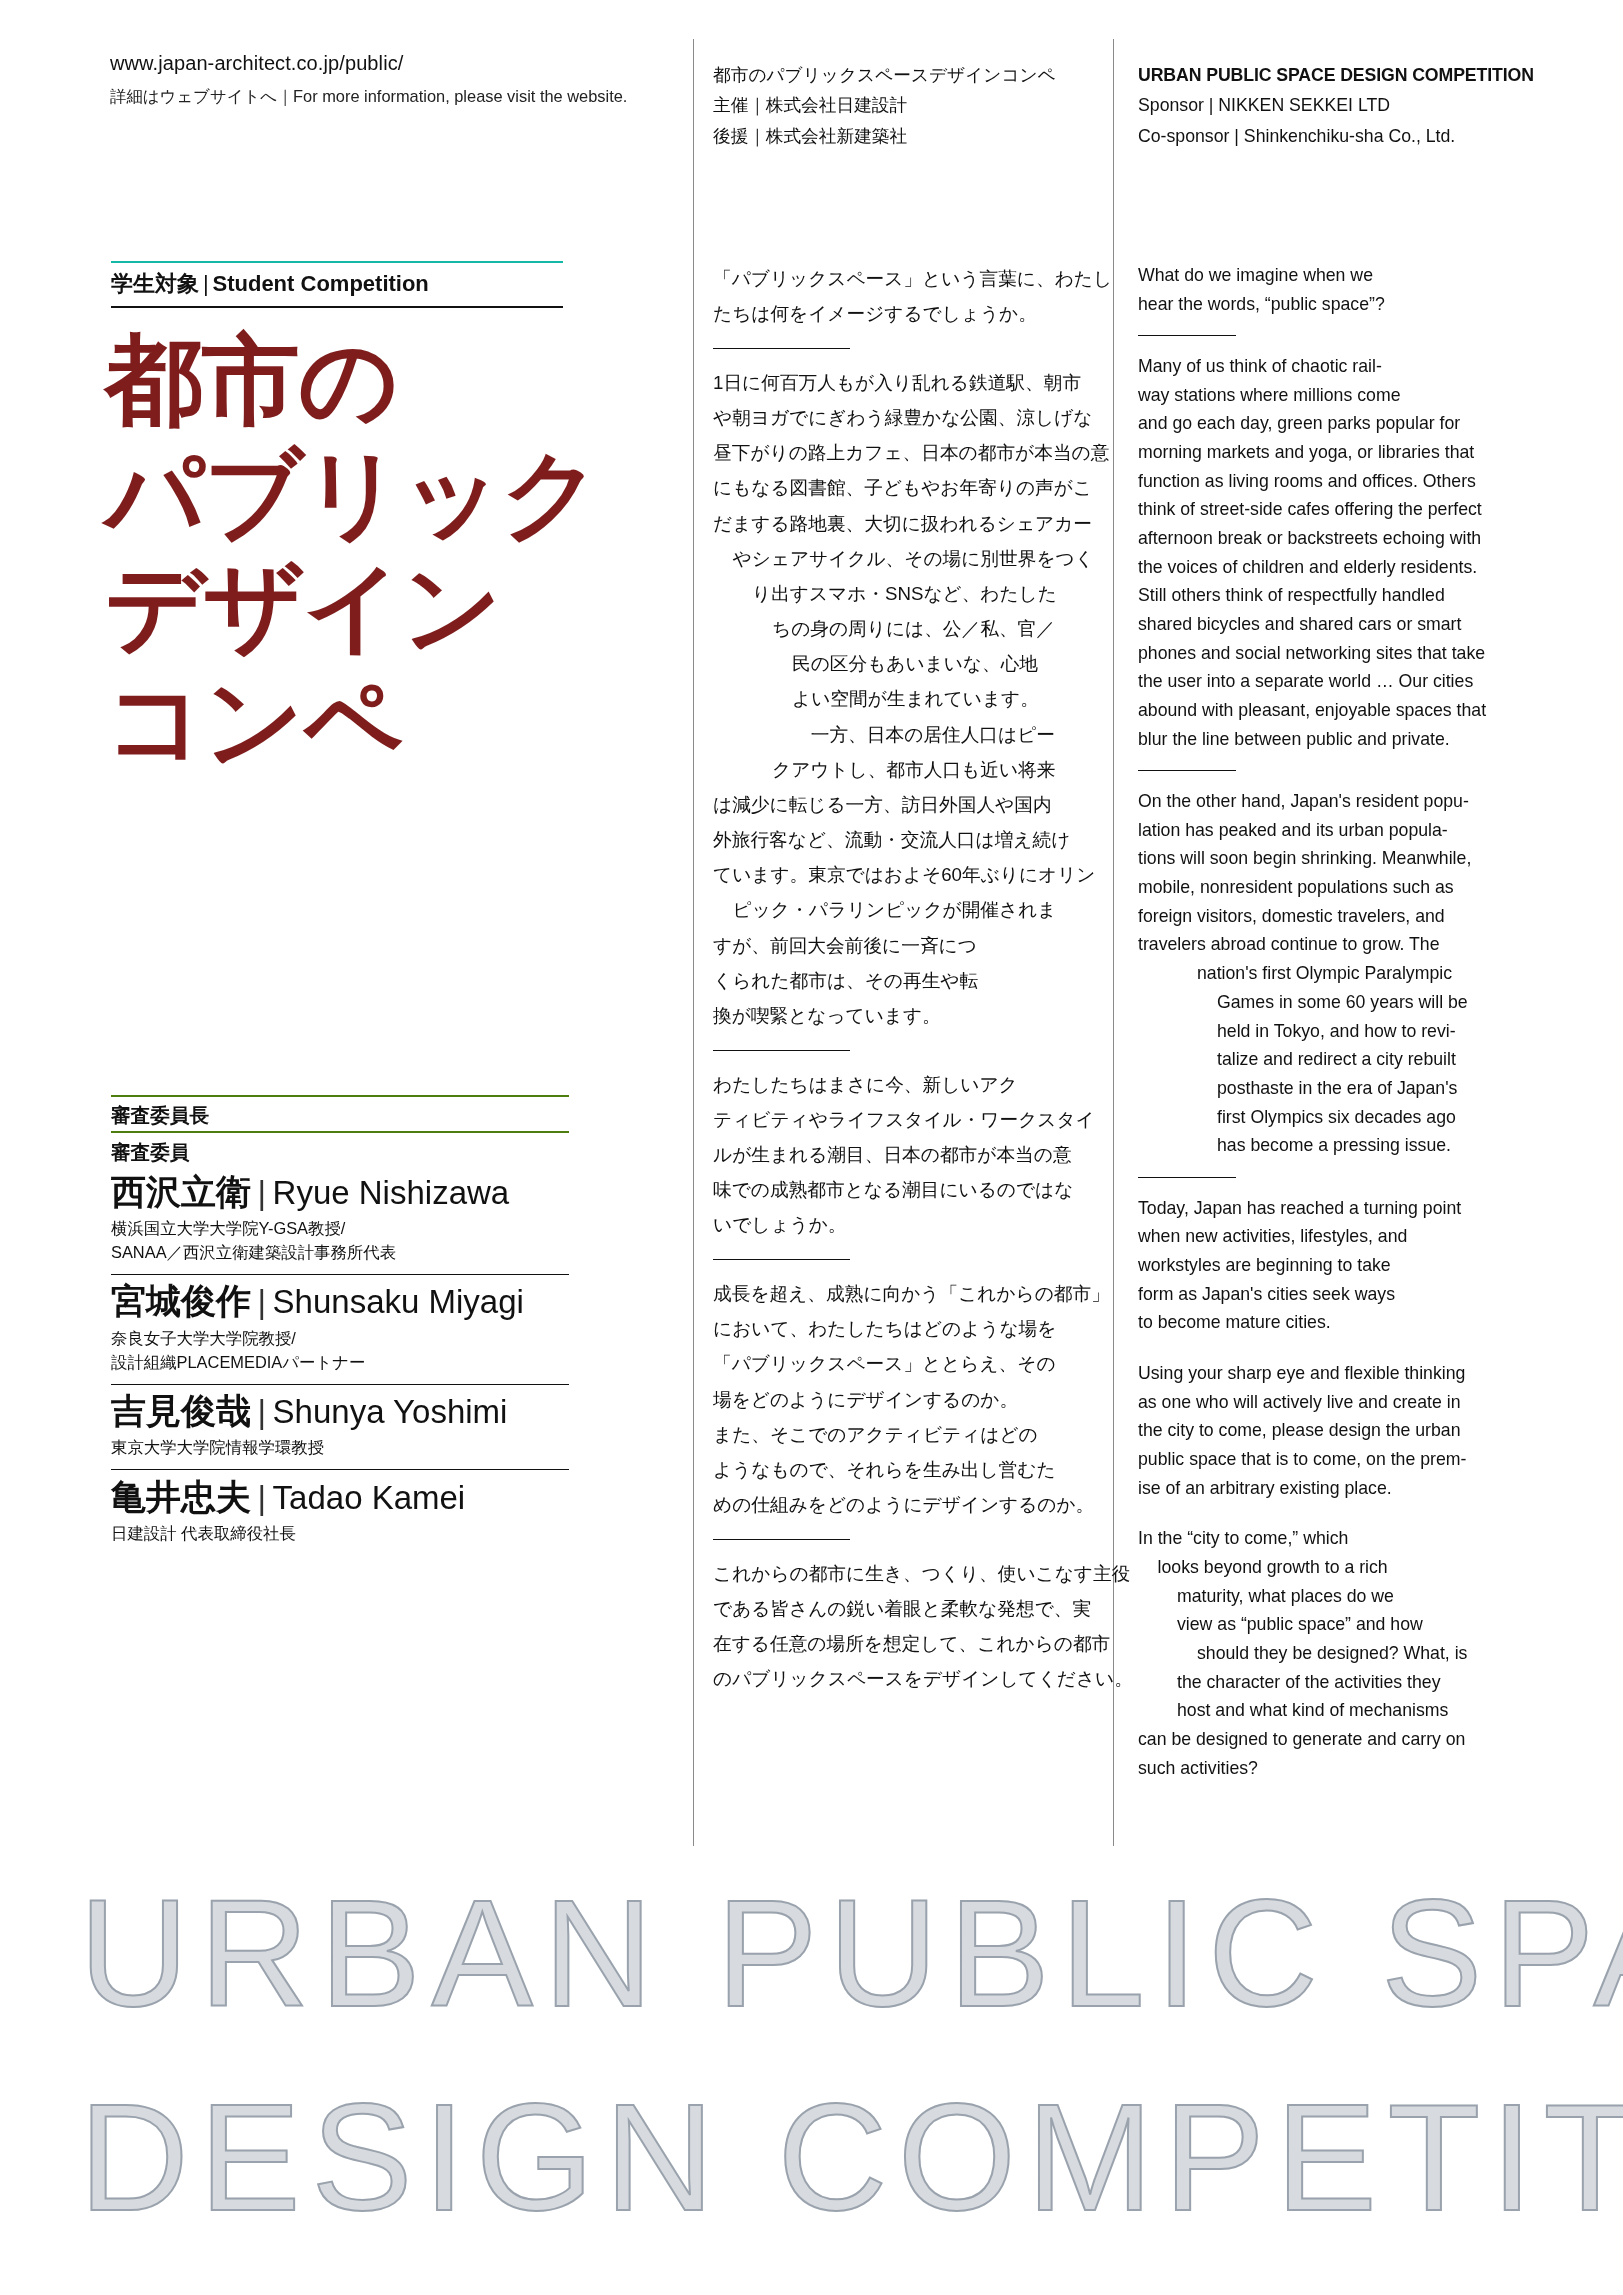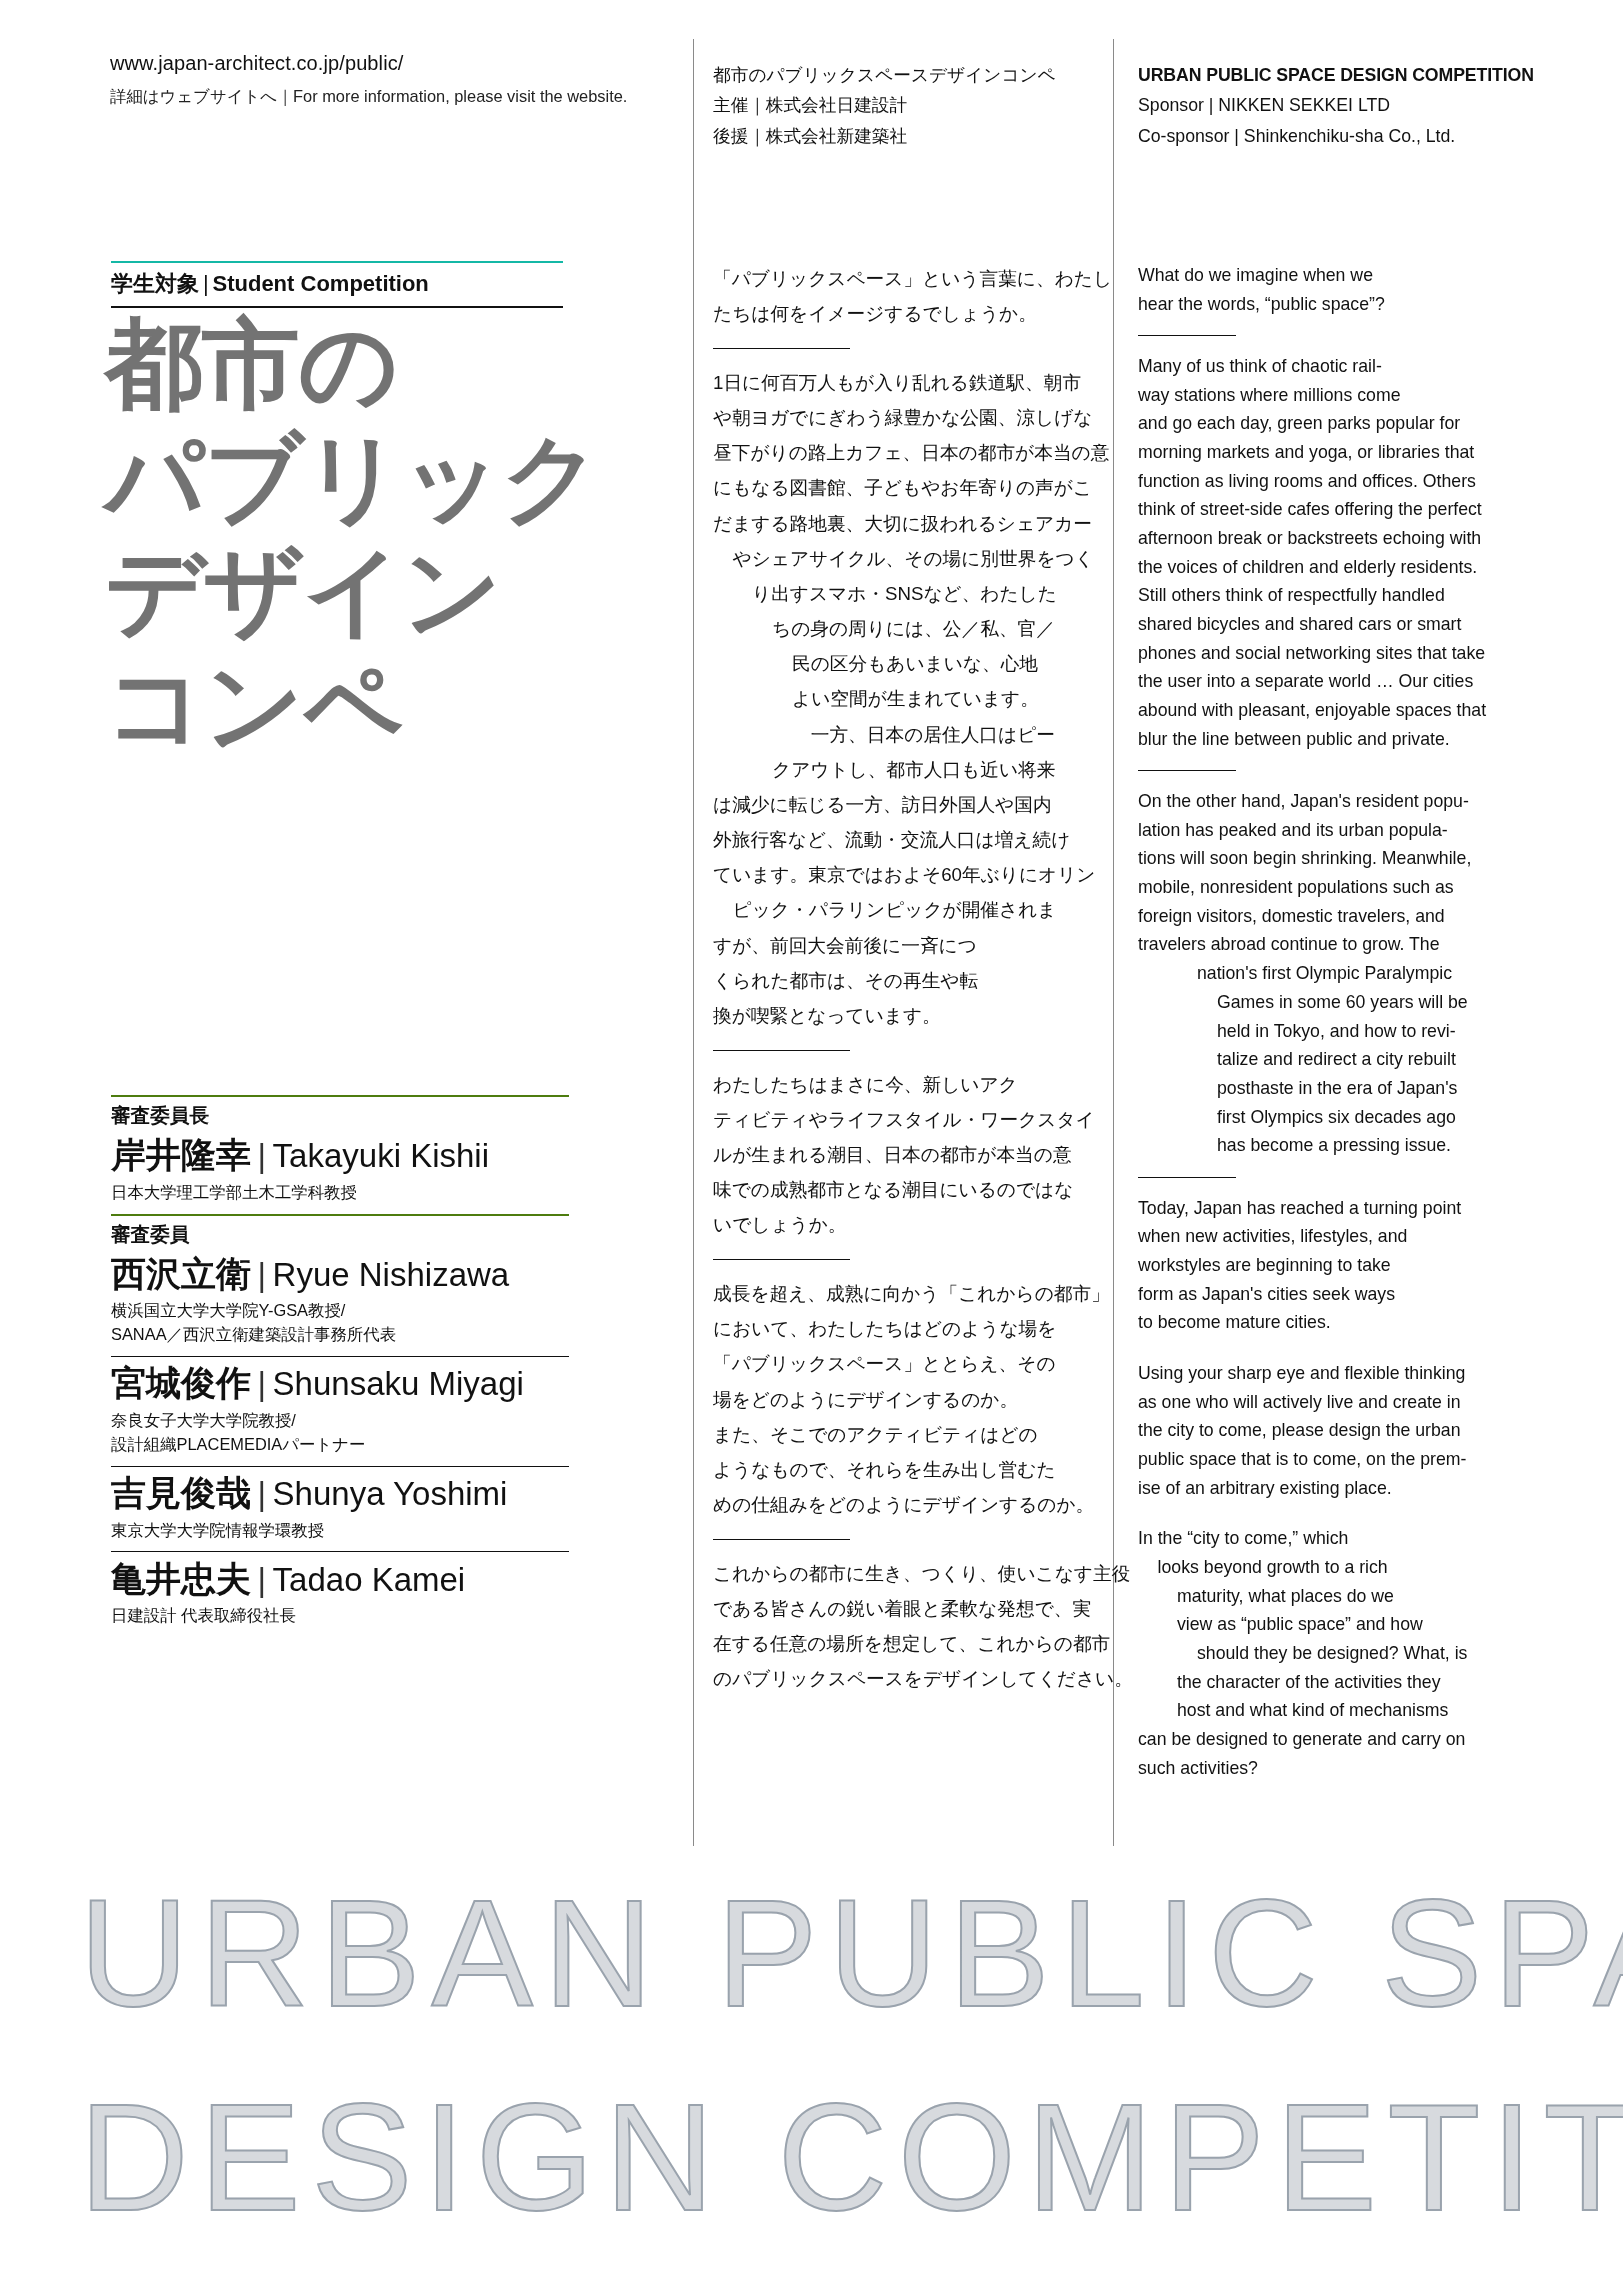"都市の" #main-title { color: #737373 -> #7f1d1d; top: 308px -> 324px }
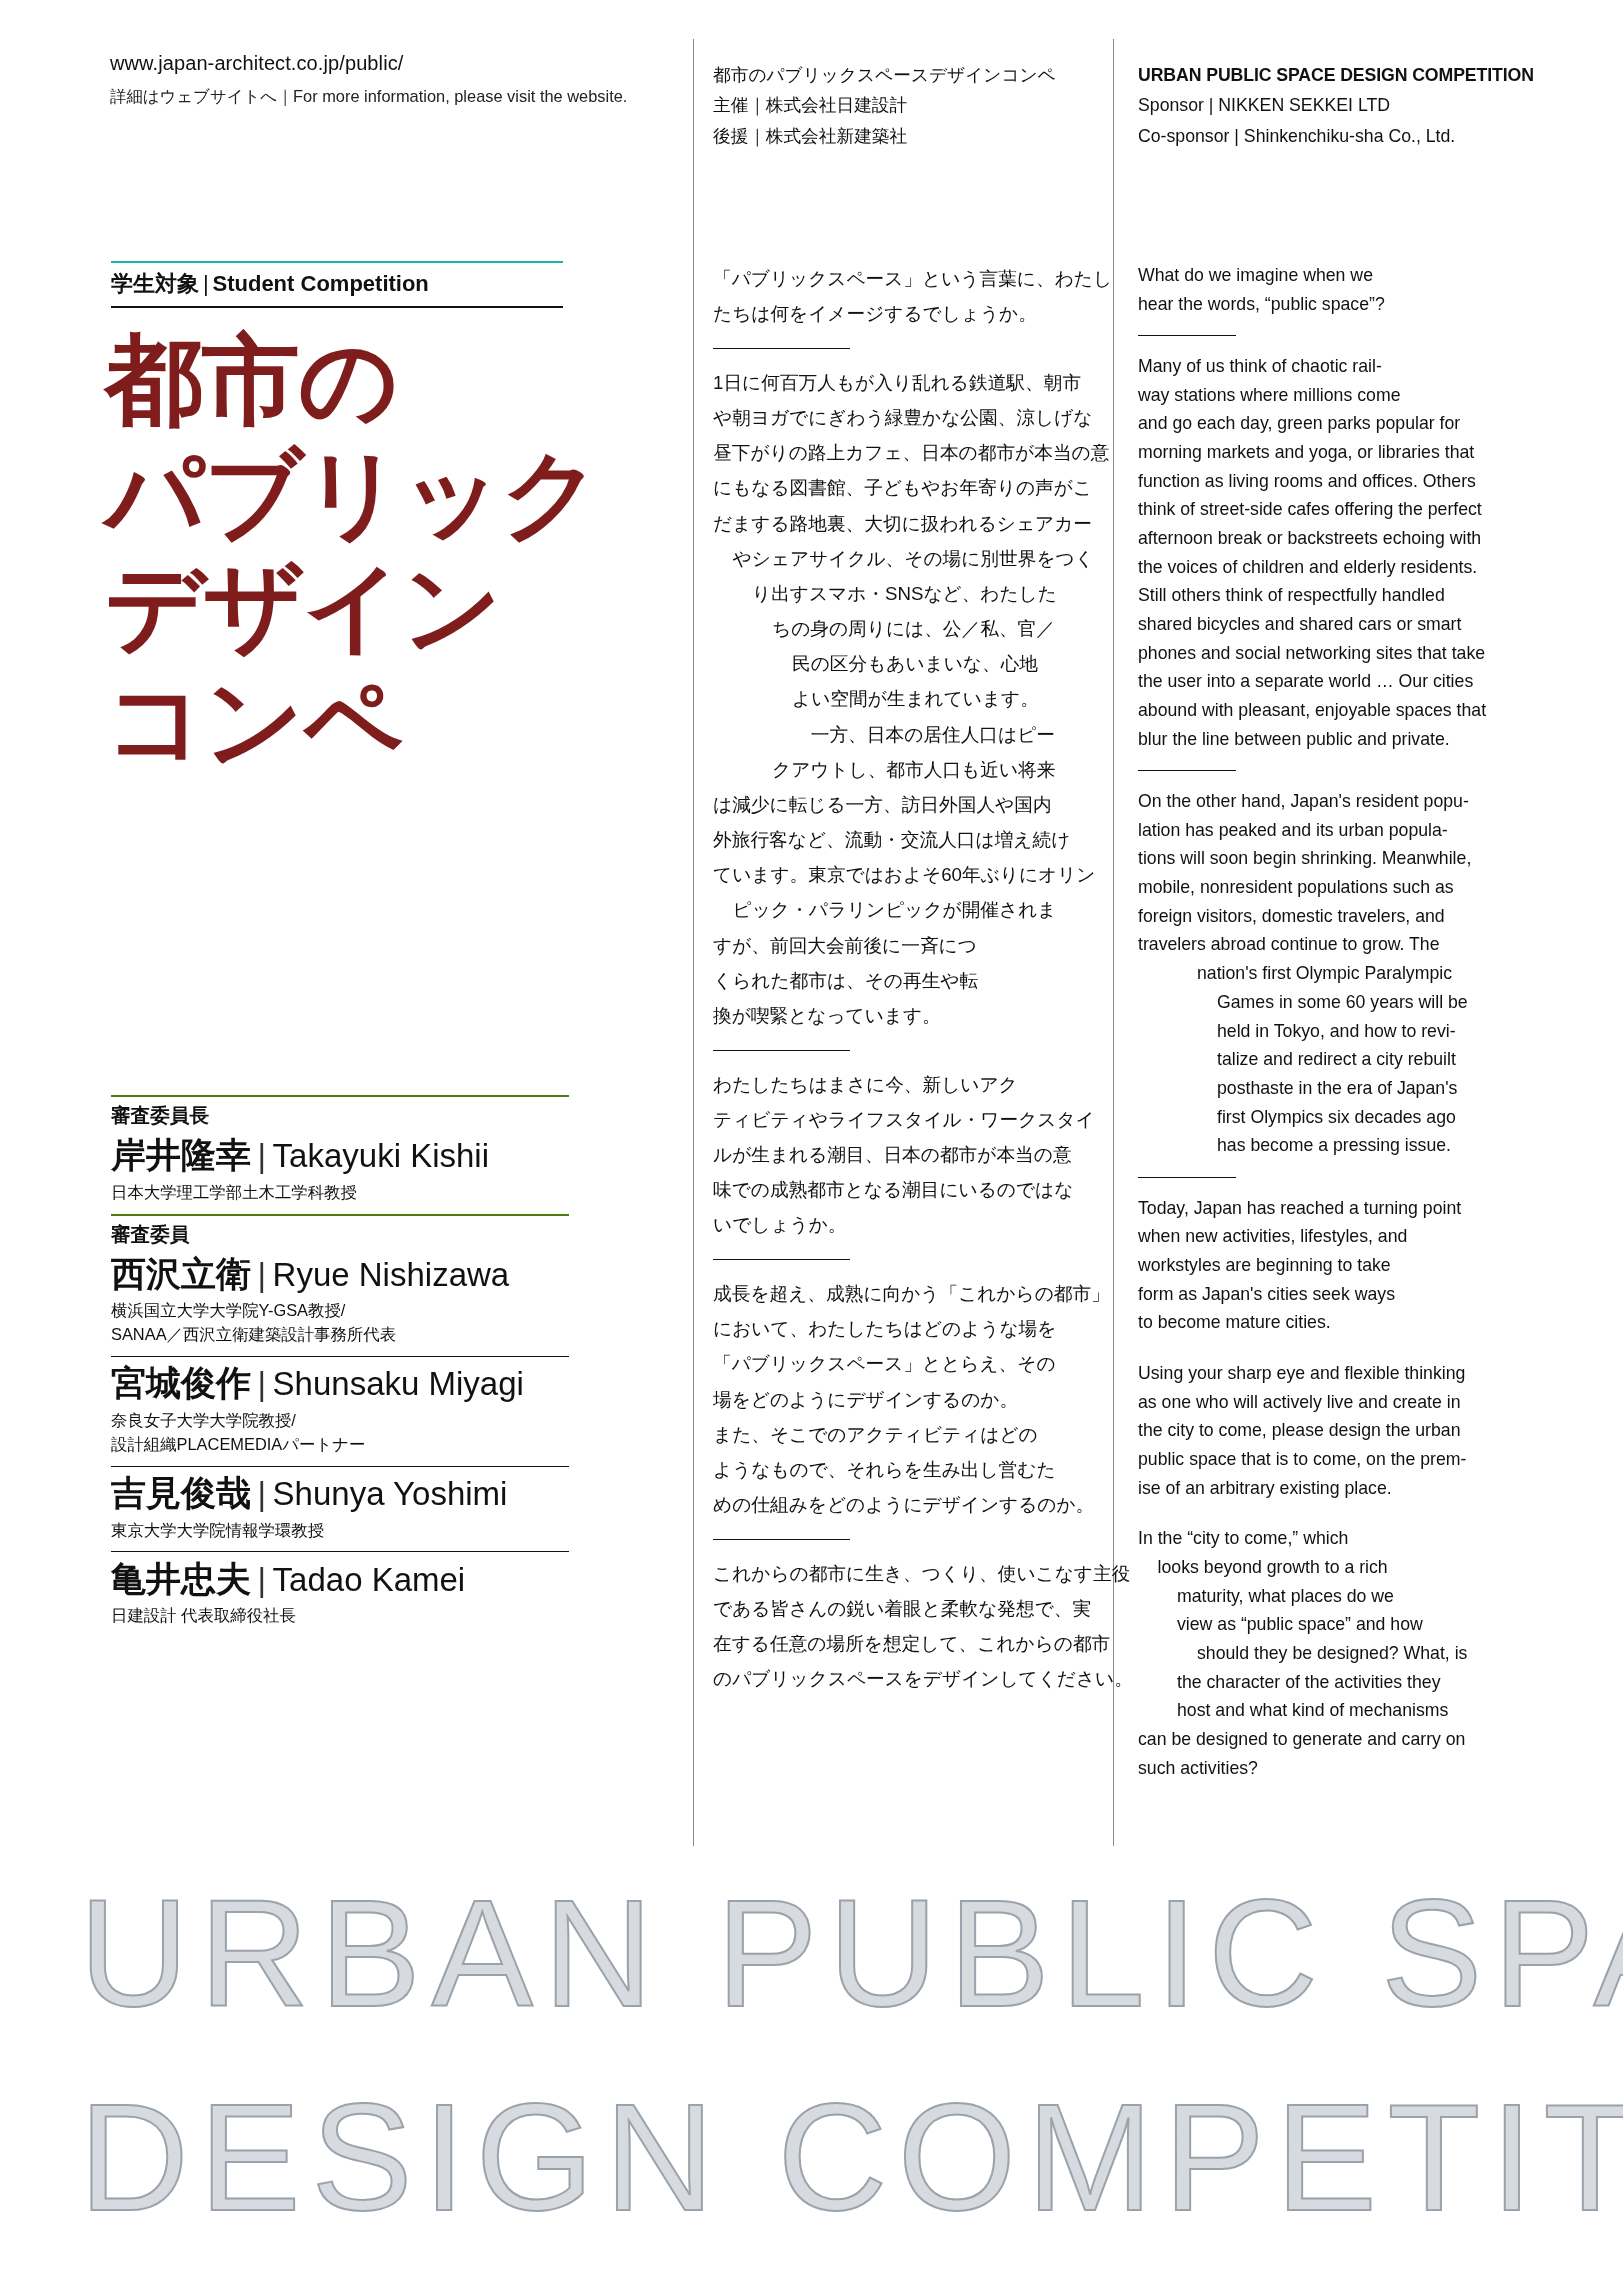"岸井隆幸 | Takayuki Kishii" div.jury-entry { html: <div> <div> <span>岸井隆幸</span><span>|</span><span>Takayuki Kishii</span> </div> <div>日本大学理工学部土木工学科教授</div> </div> -> none }
